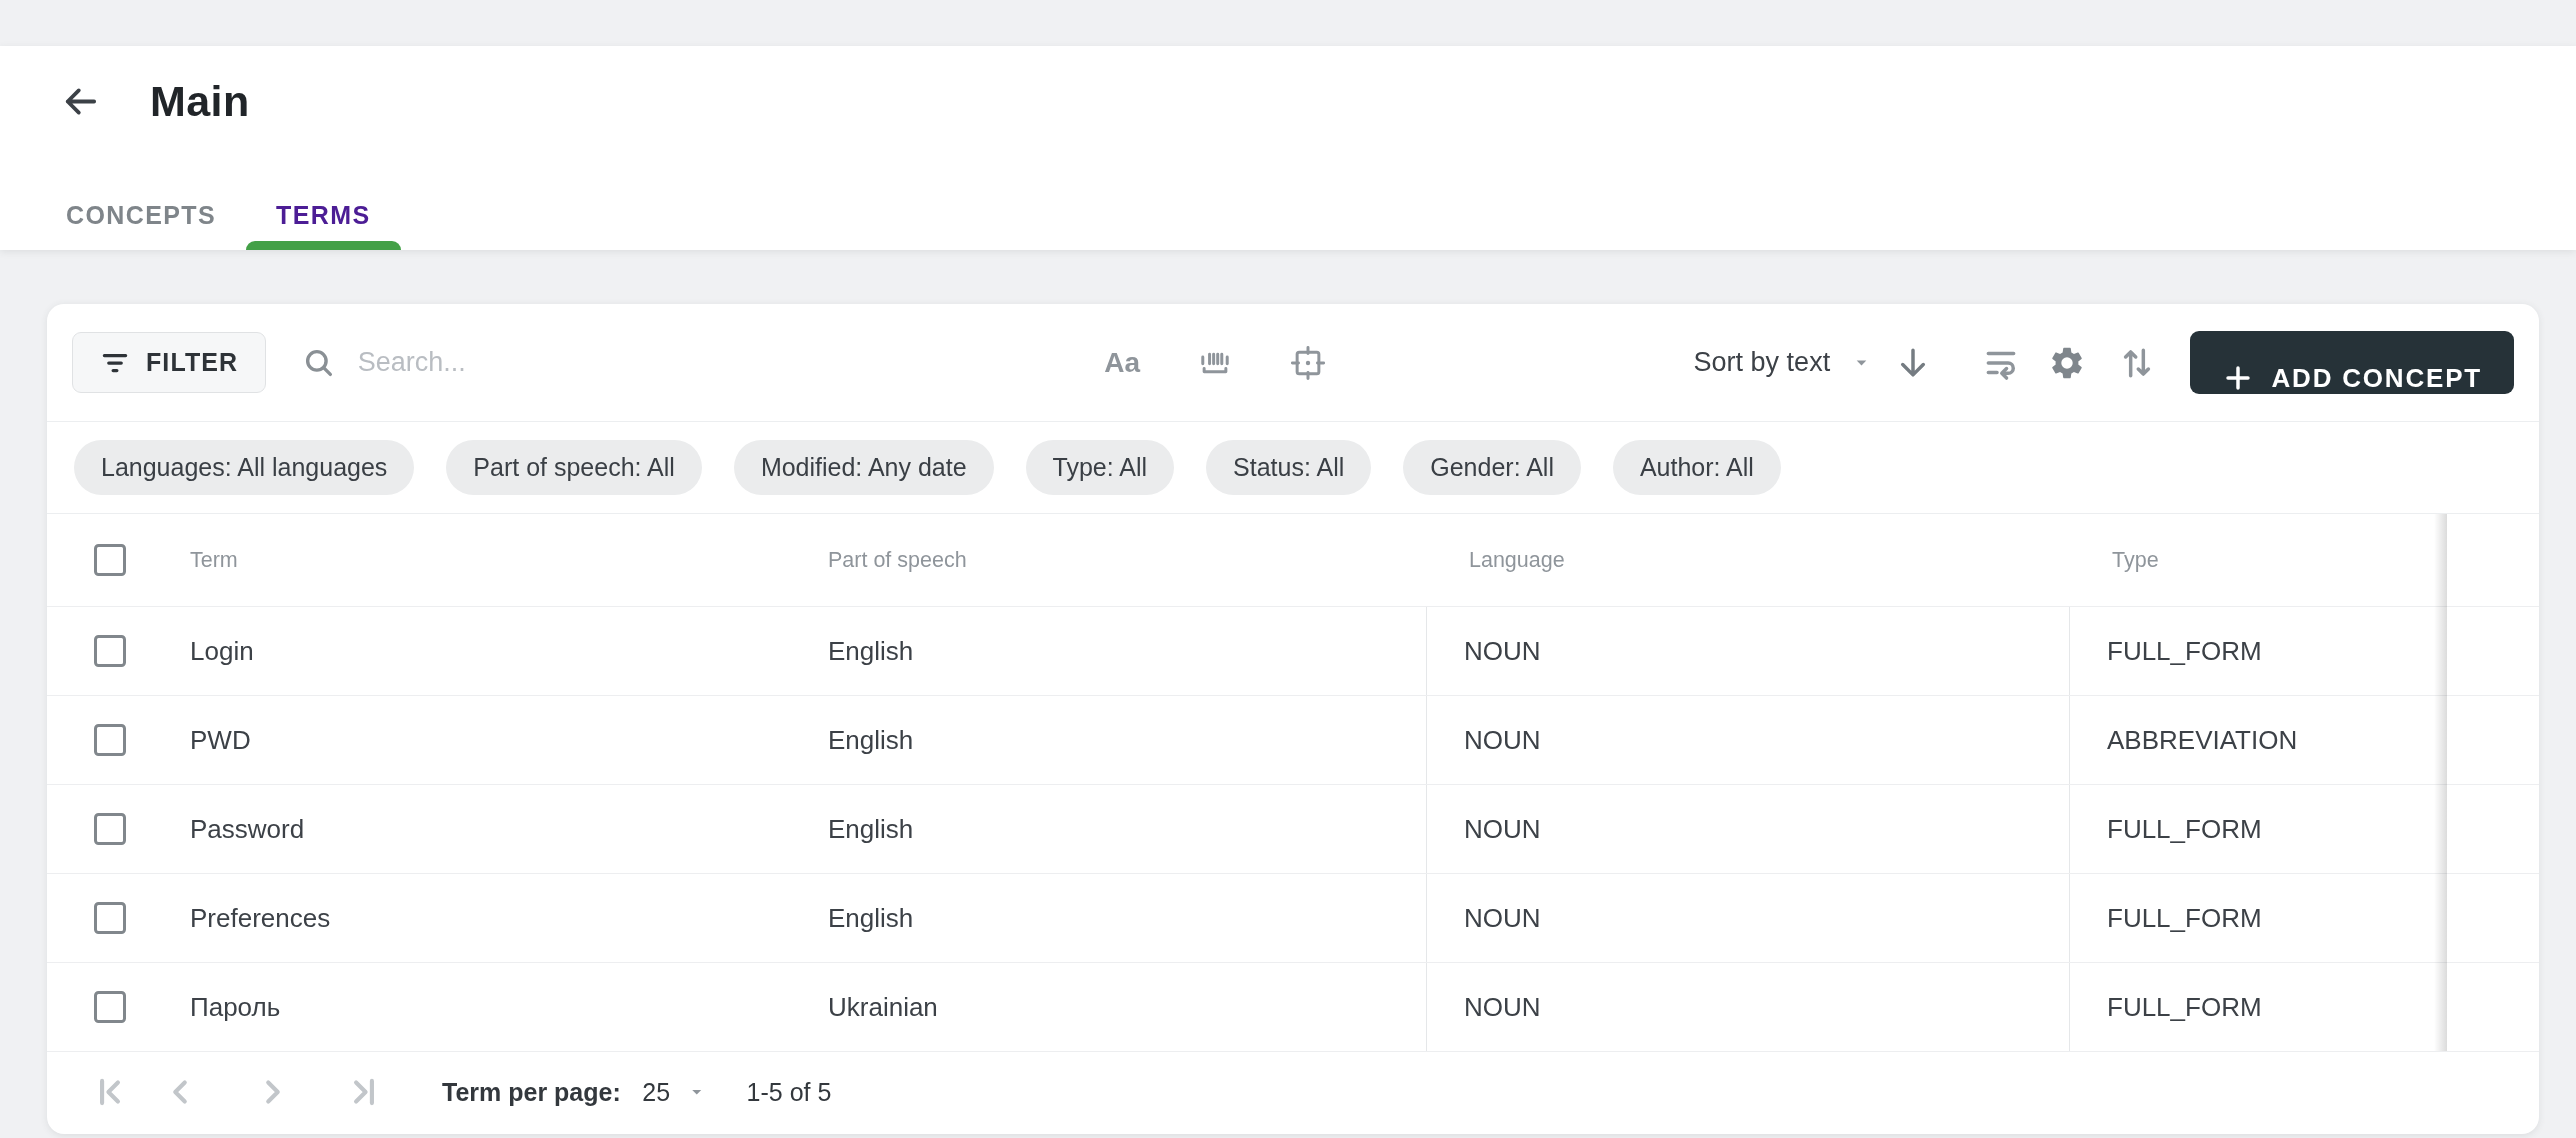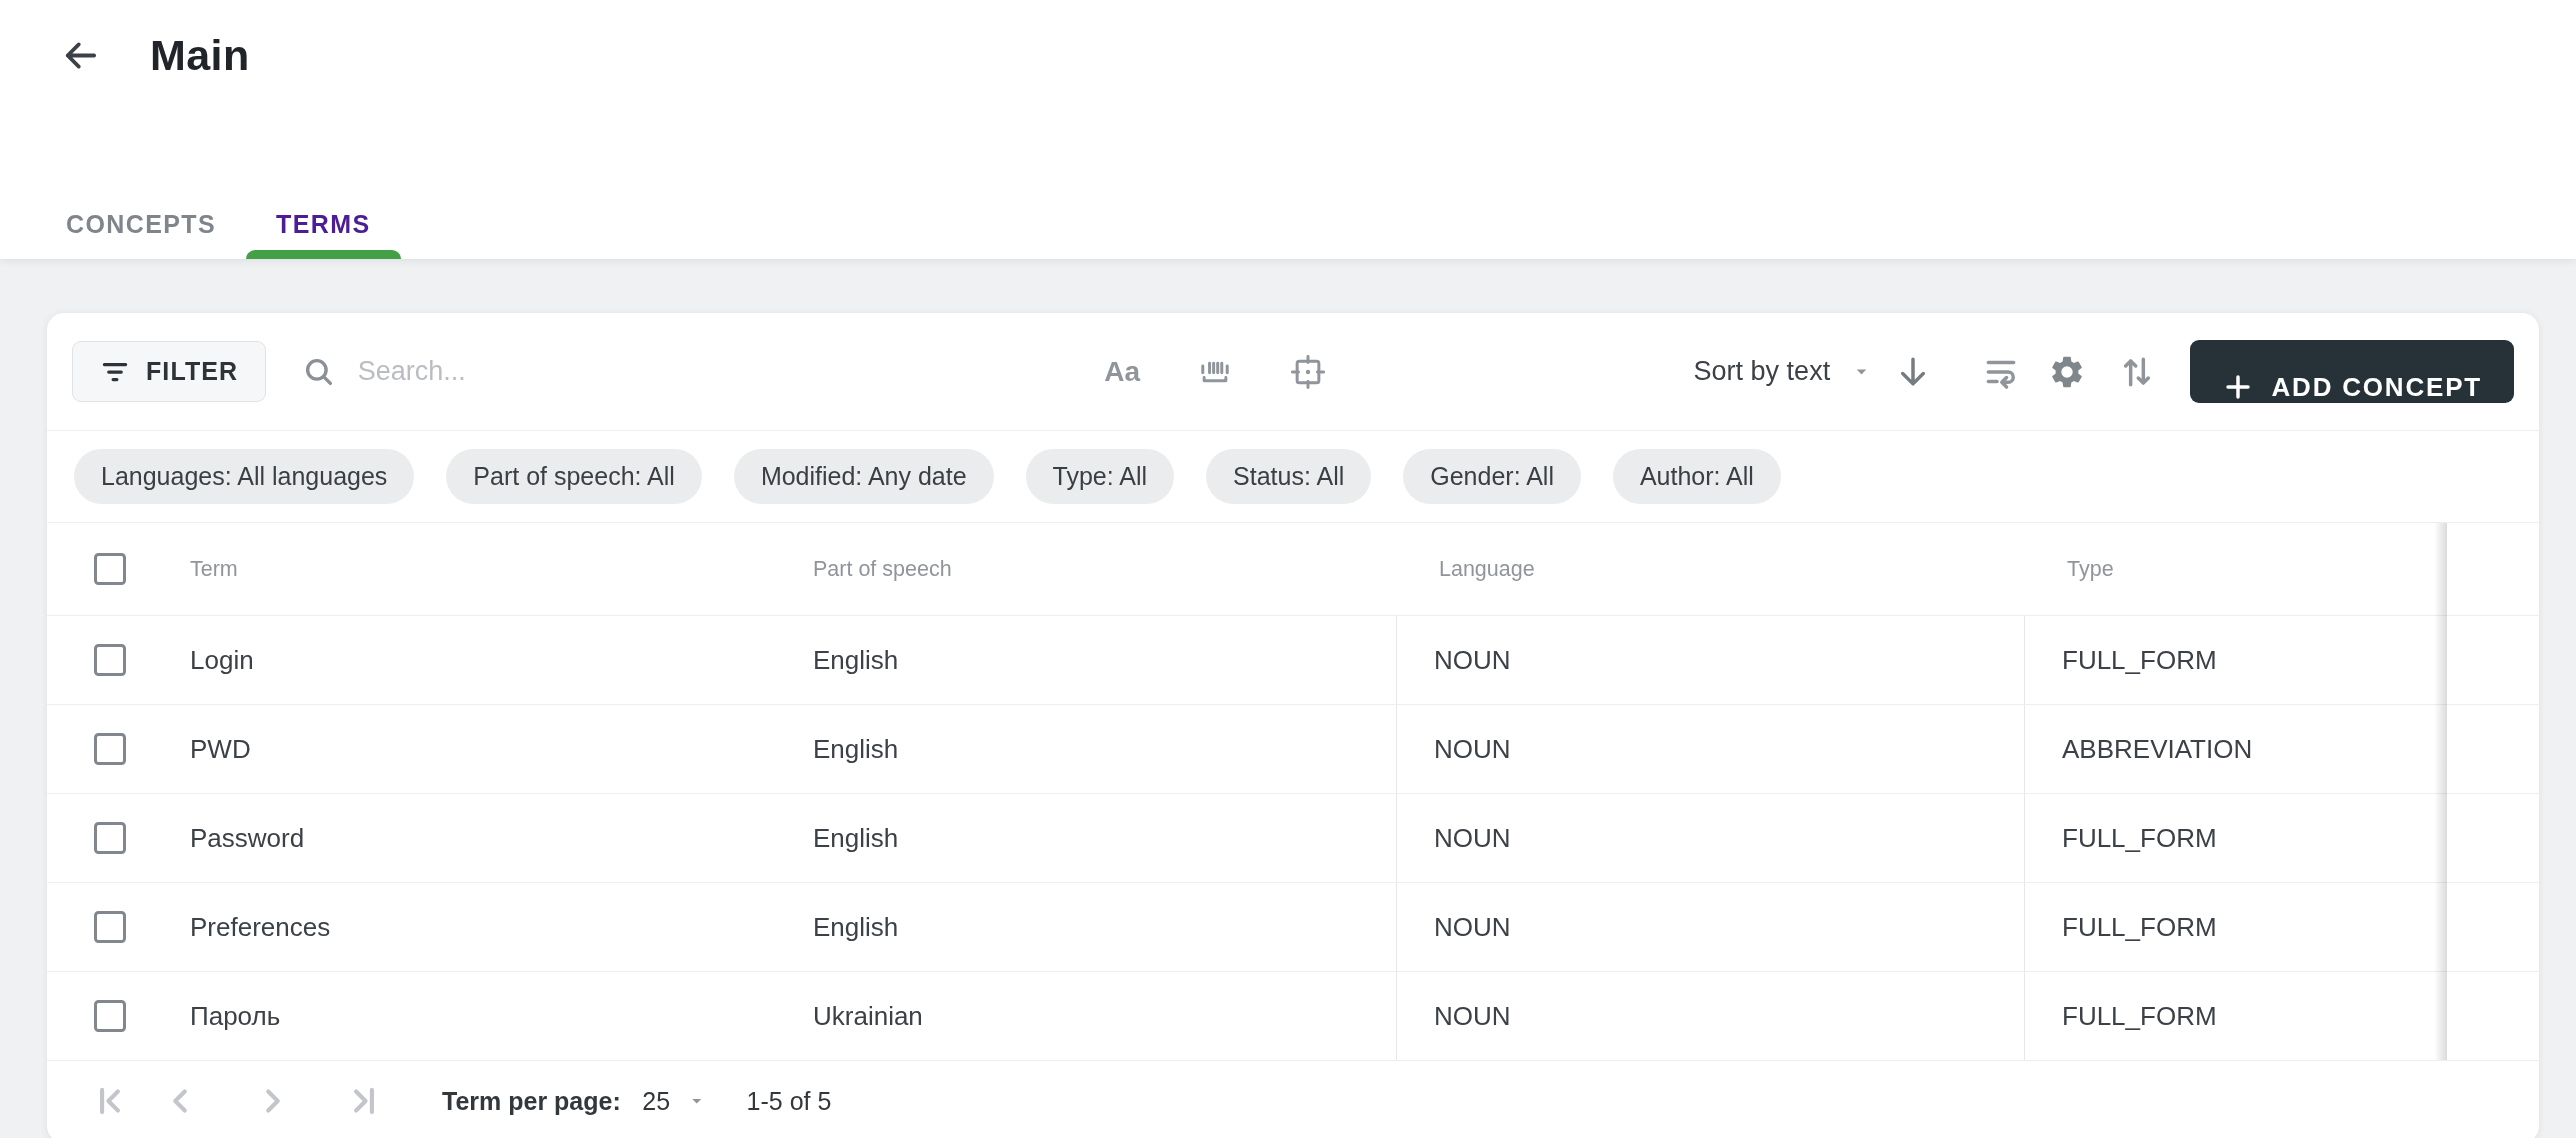"Main" .topbar { height: 259px -> 204px; margin-top: none -> 46px }
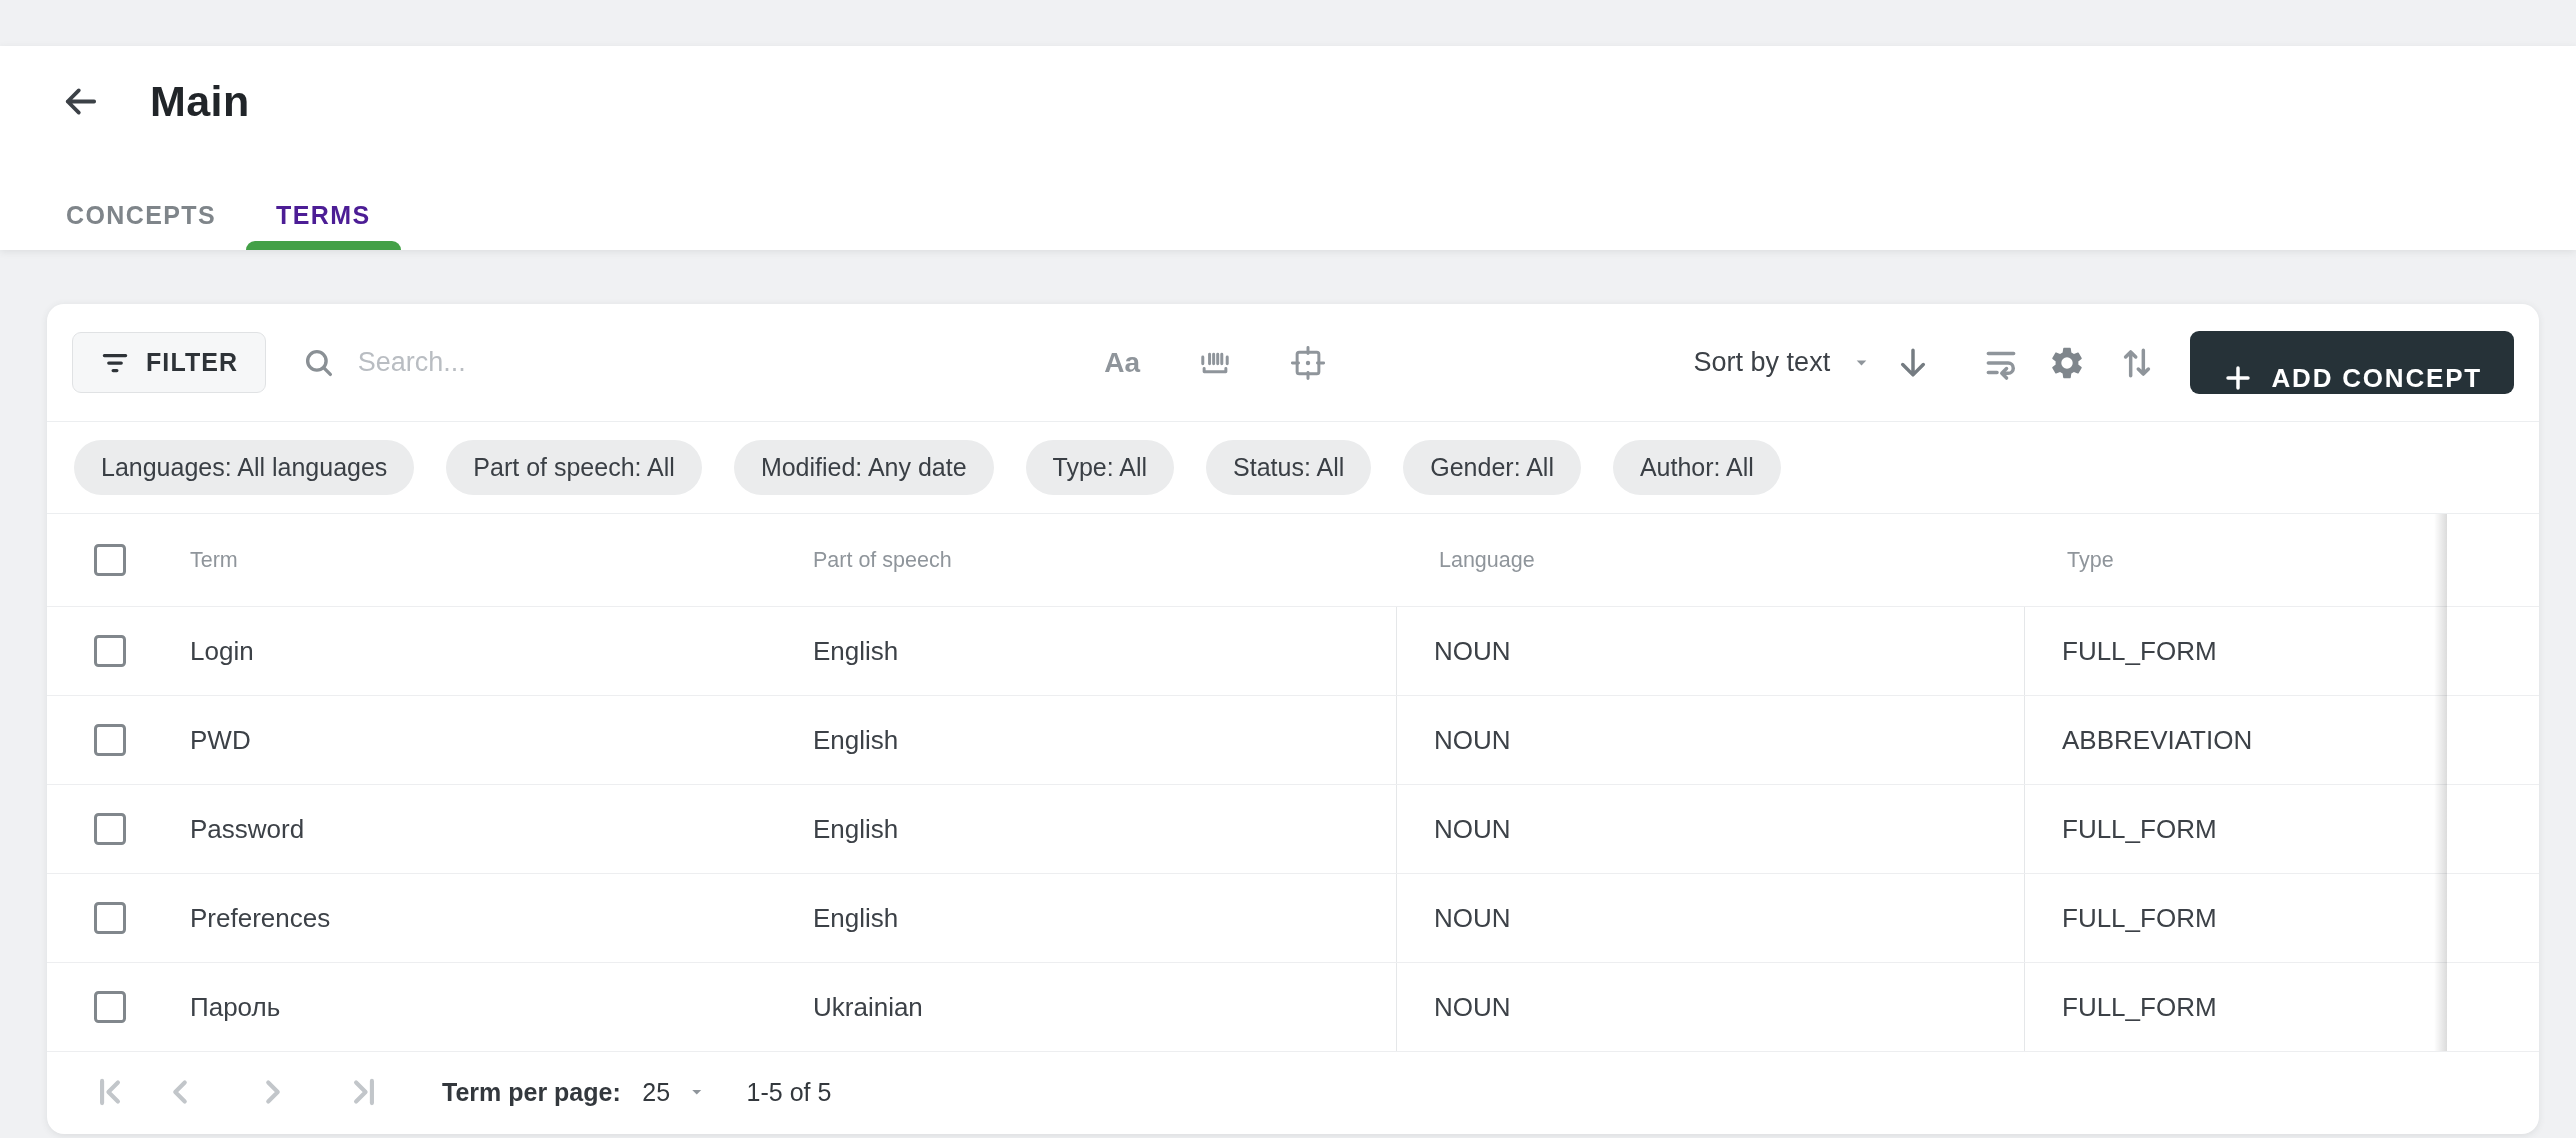"Term" .trow, .thead { gap: none -> 15px }
